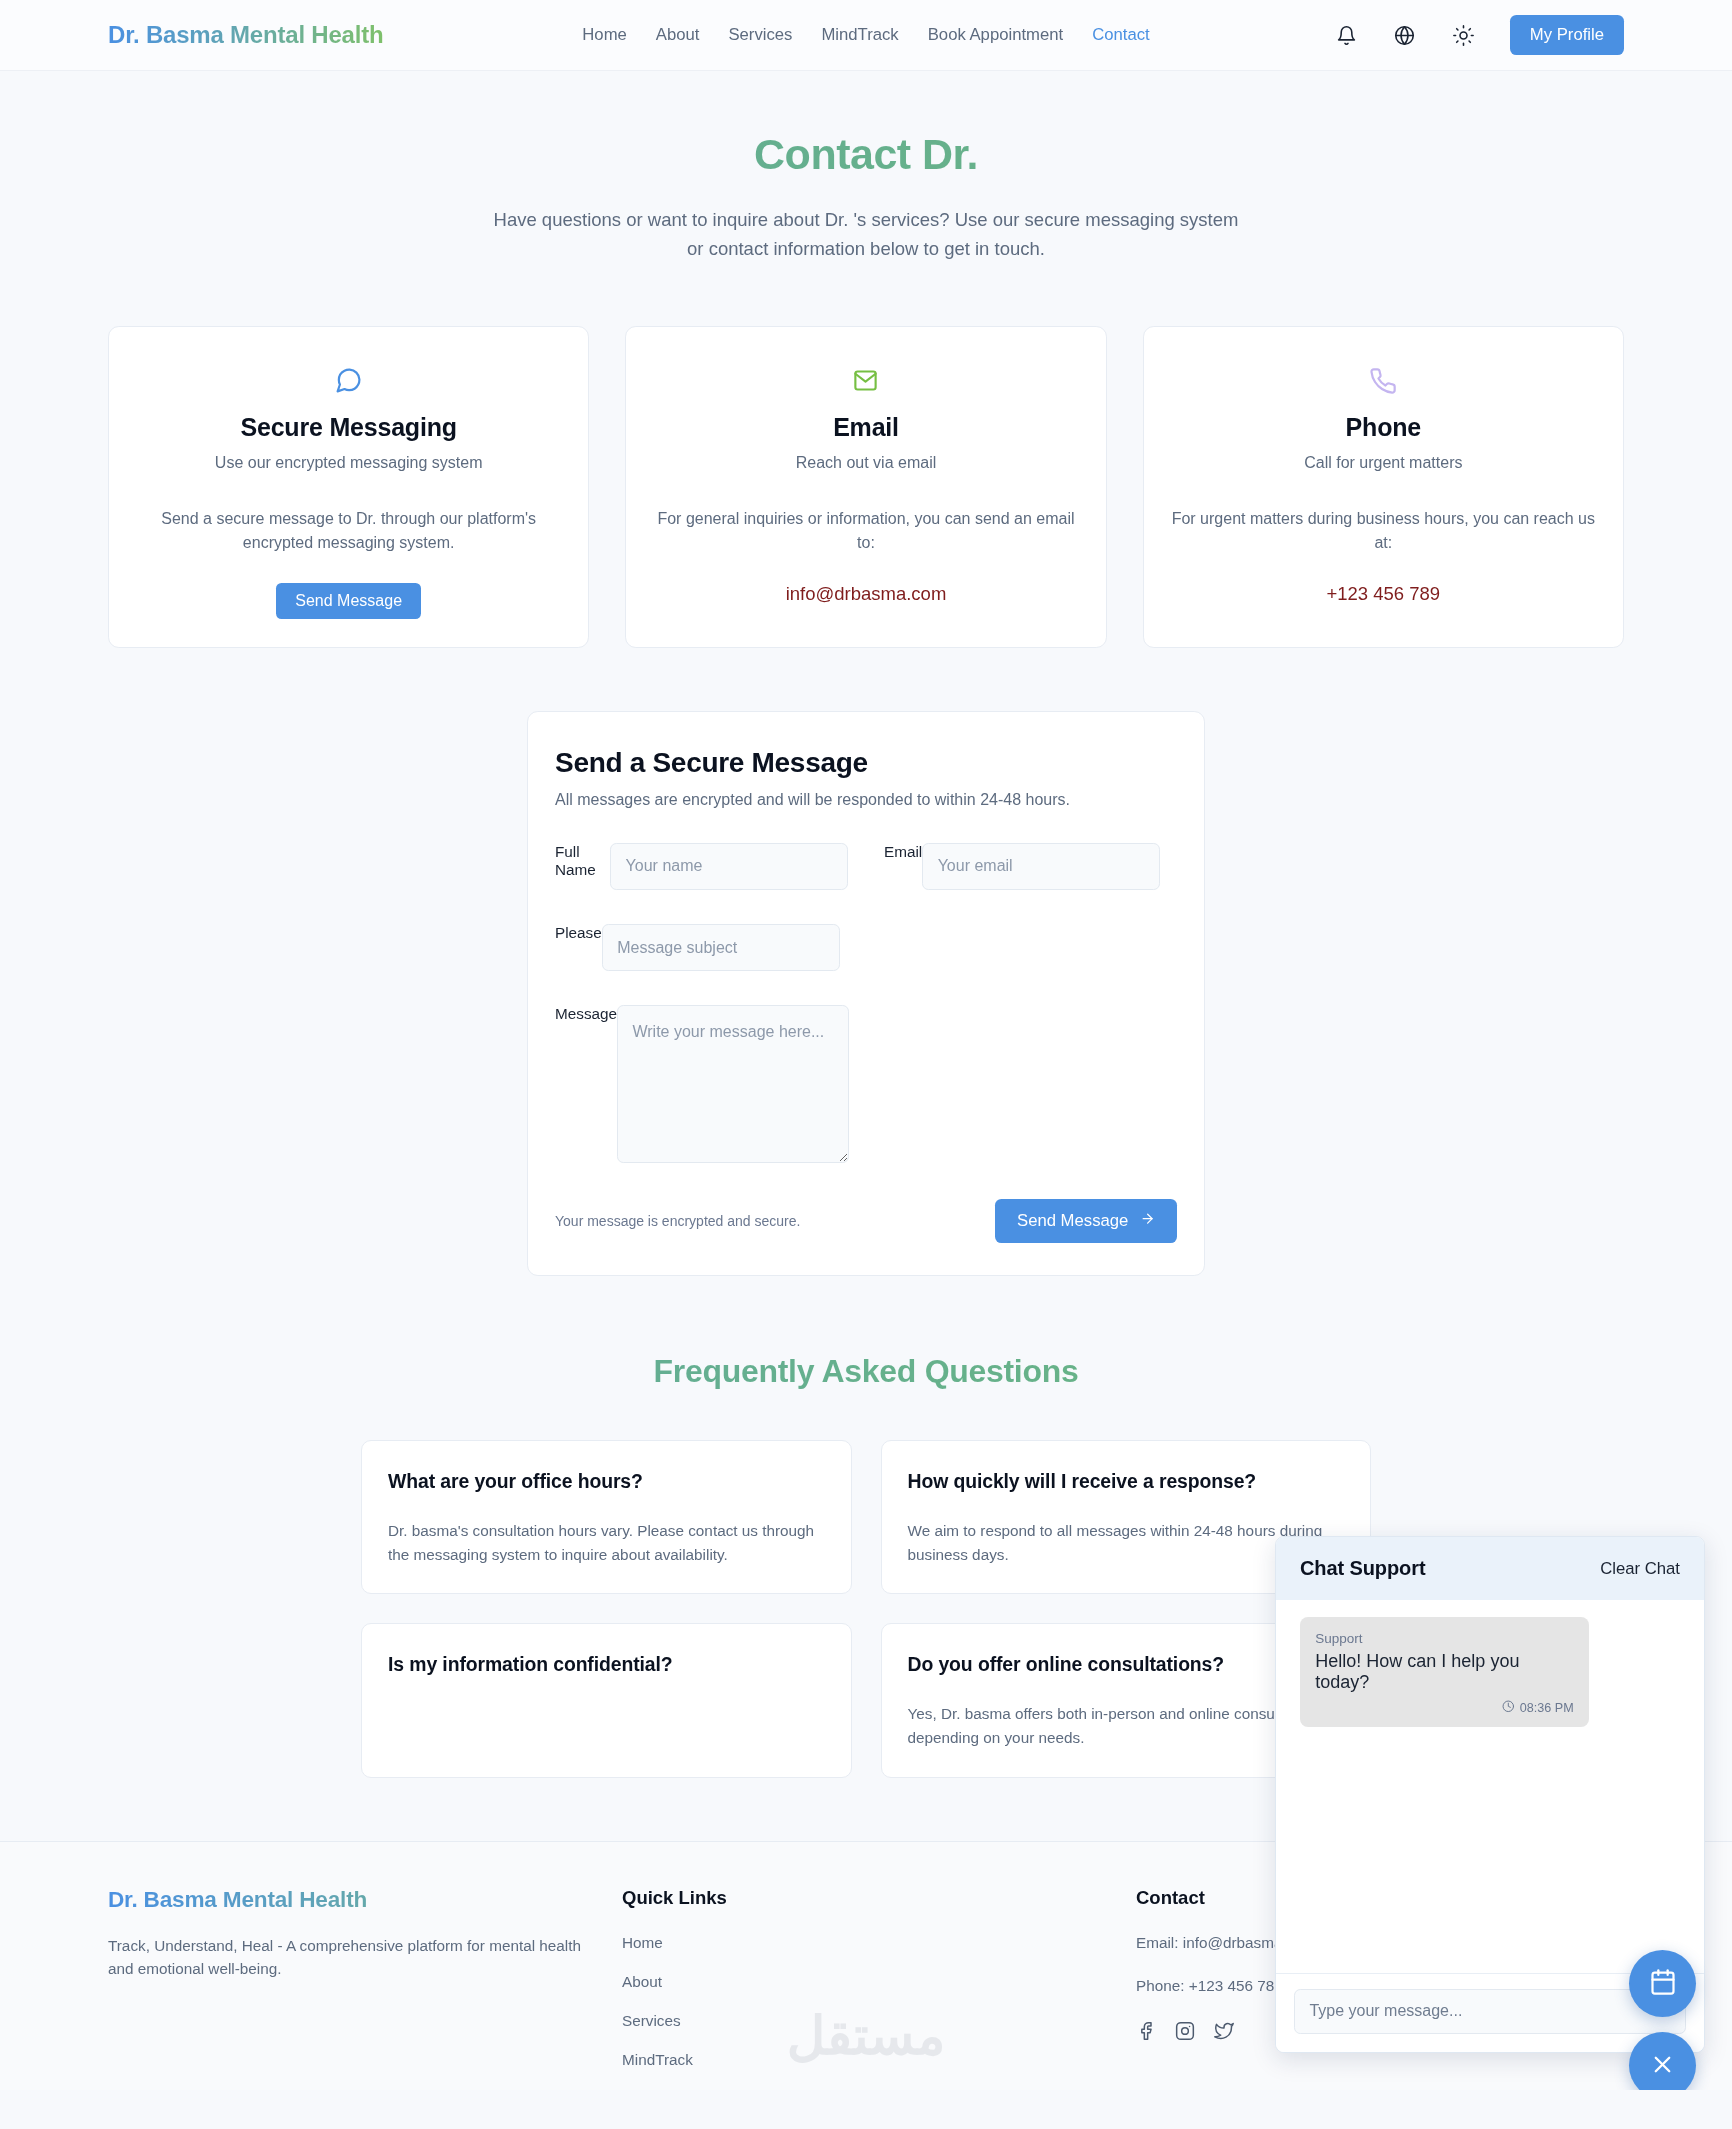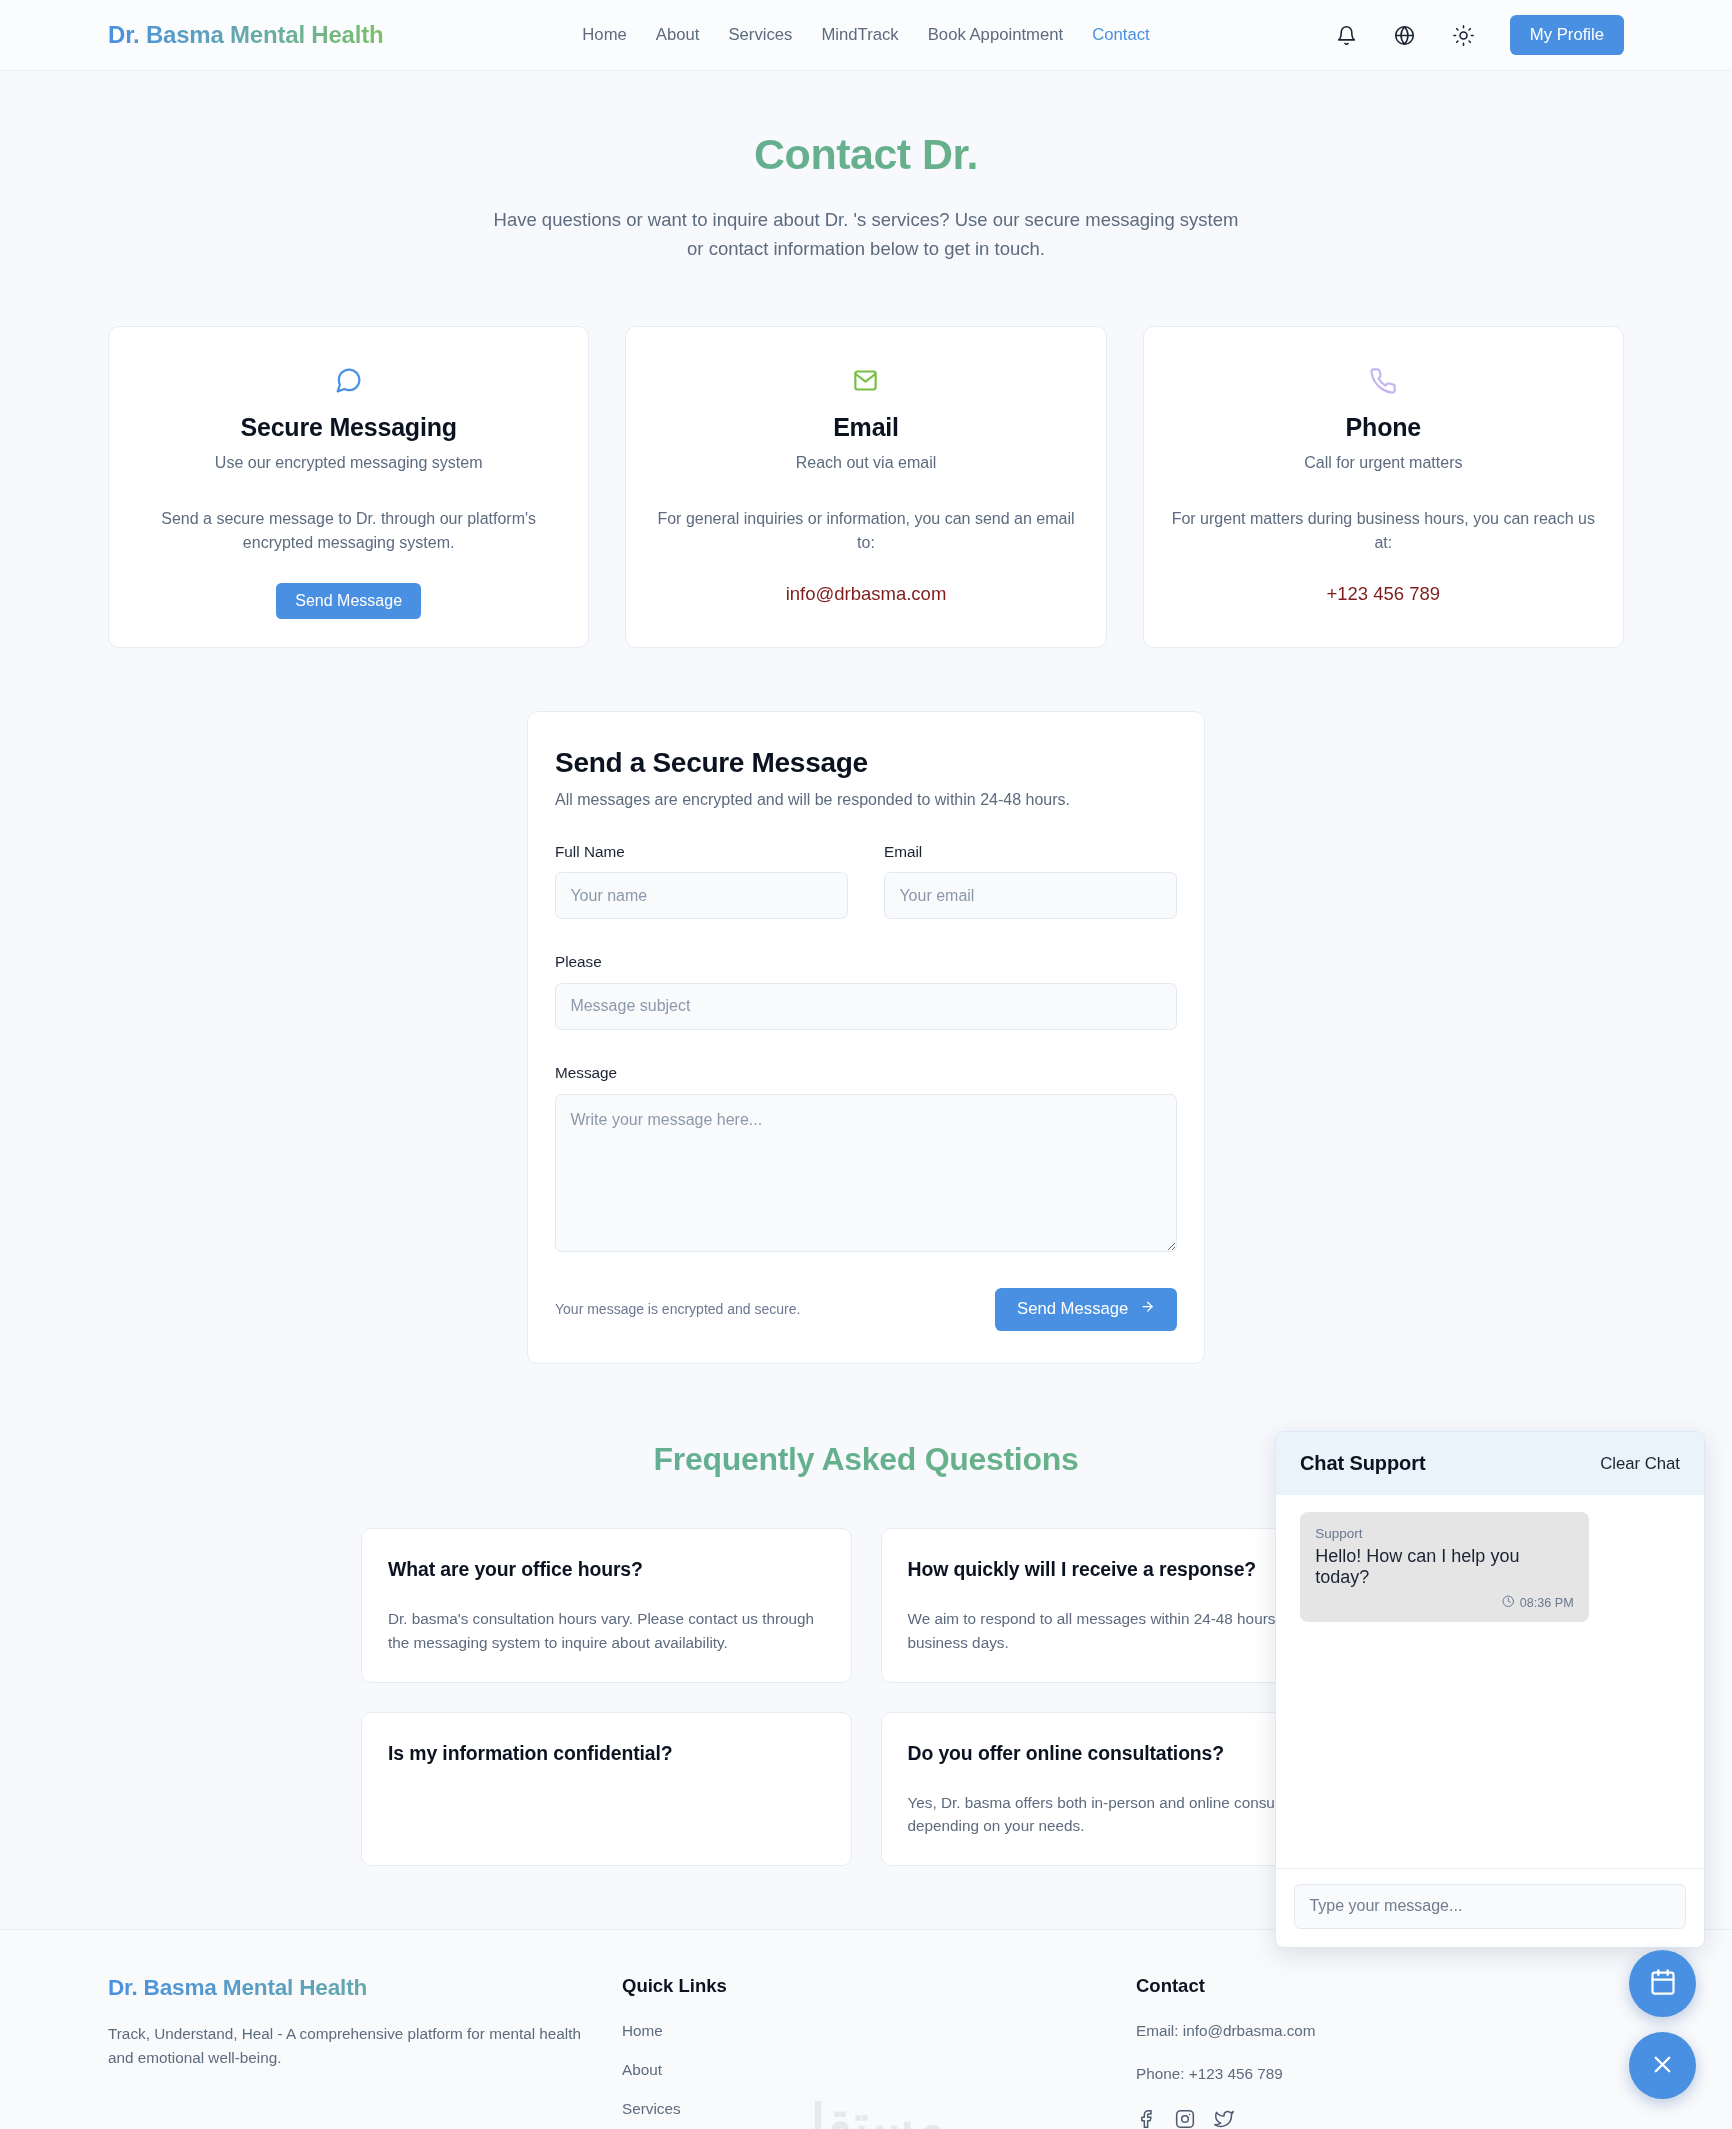"Full Name" .form-group { flex-direction: column -> row }
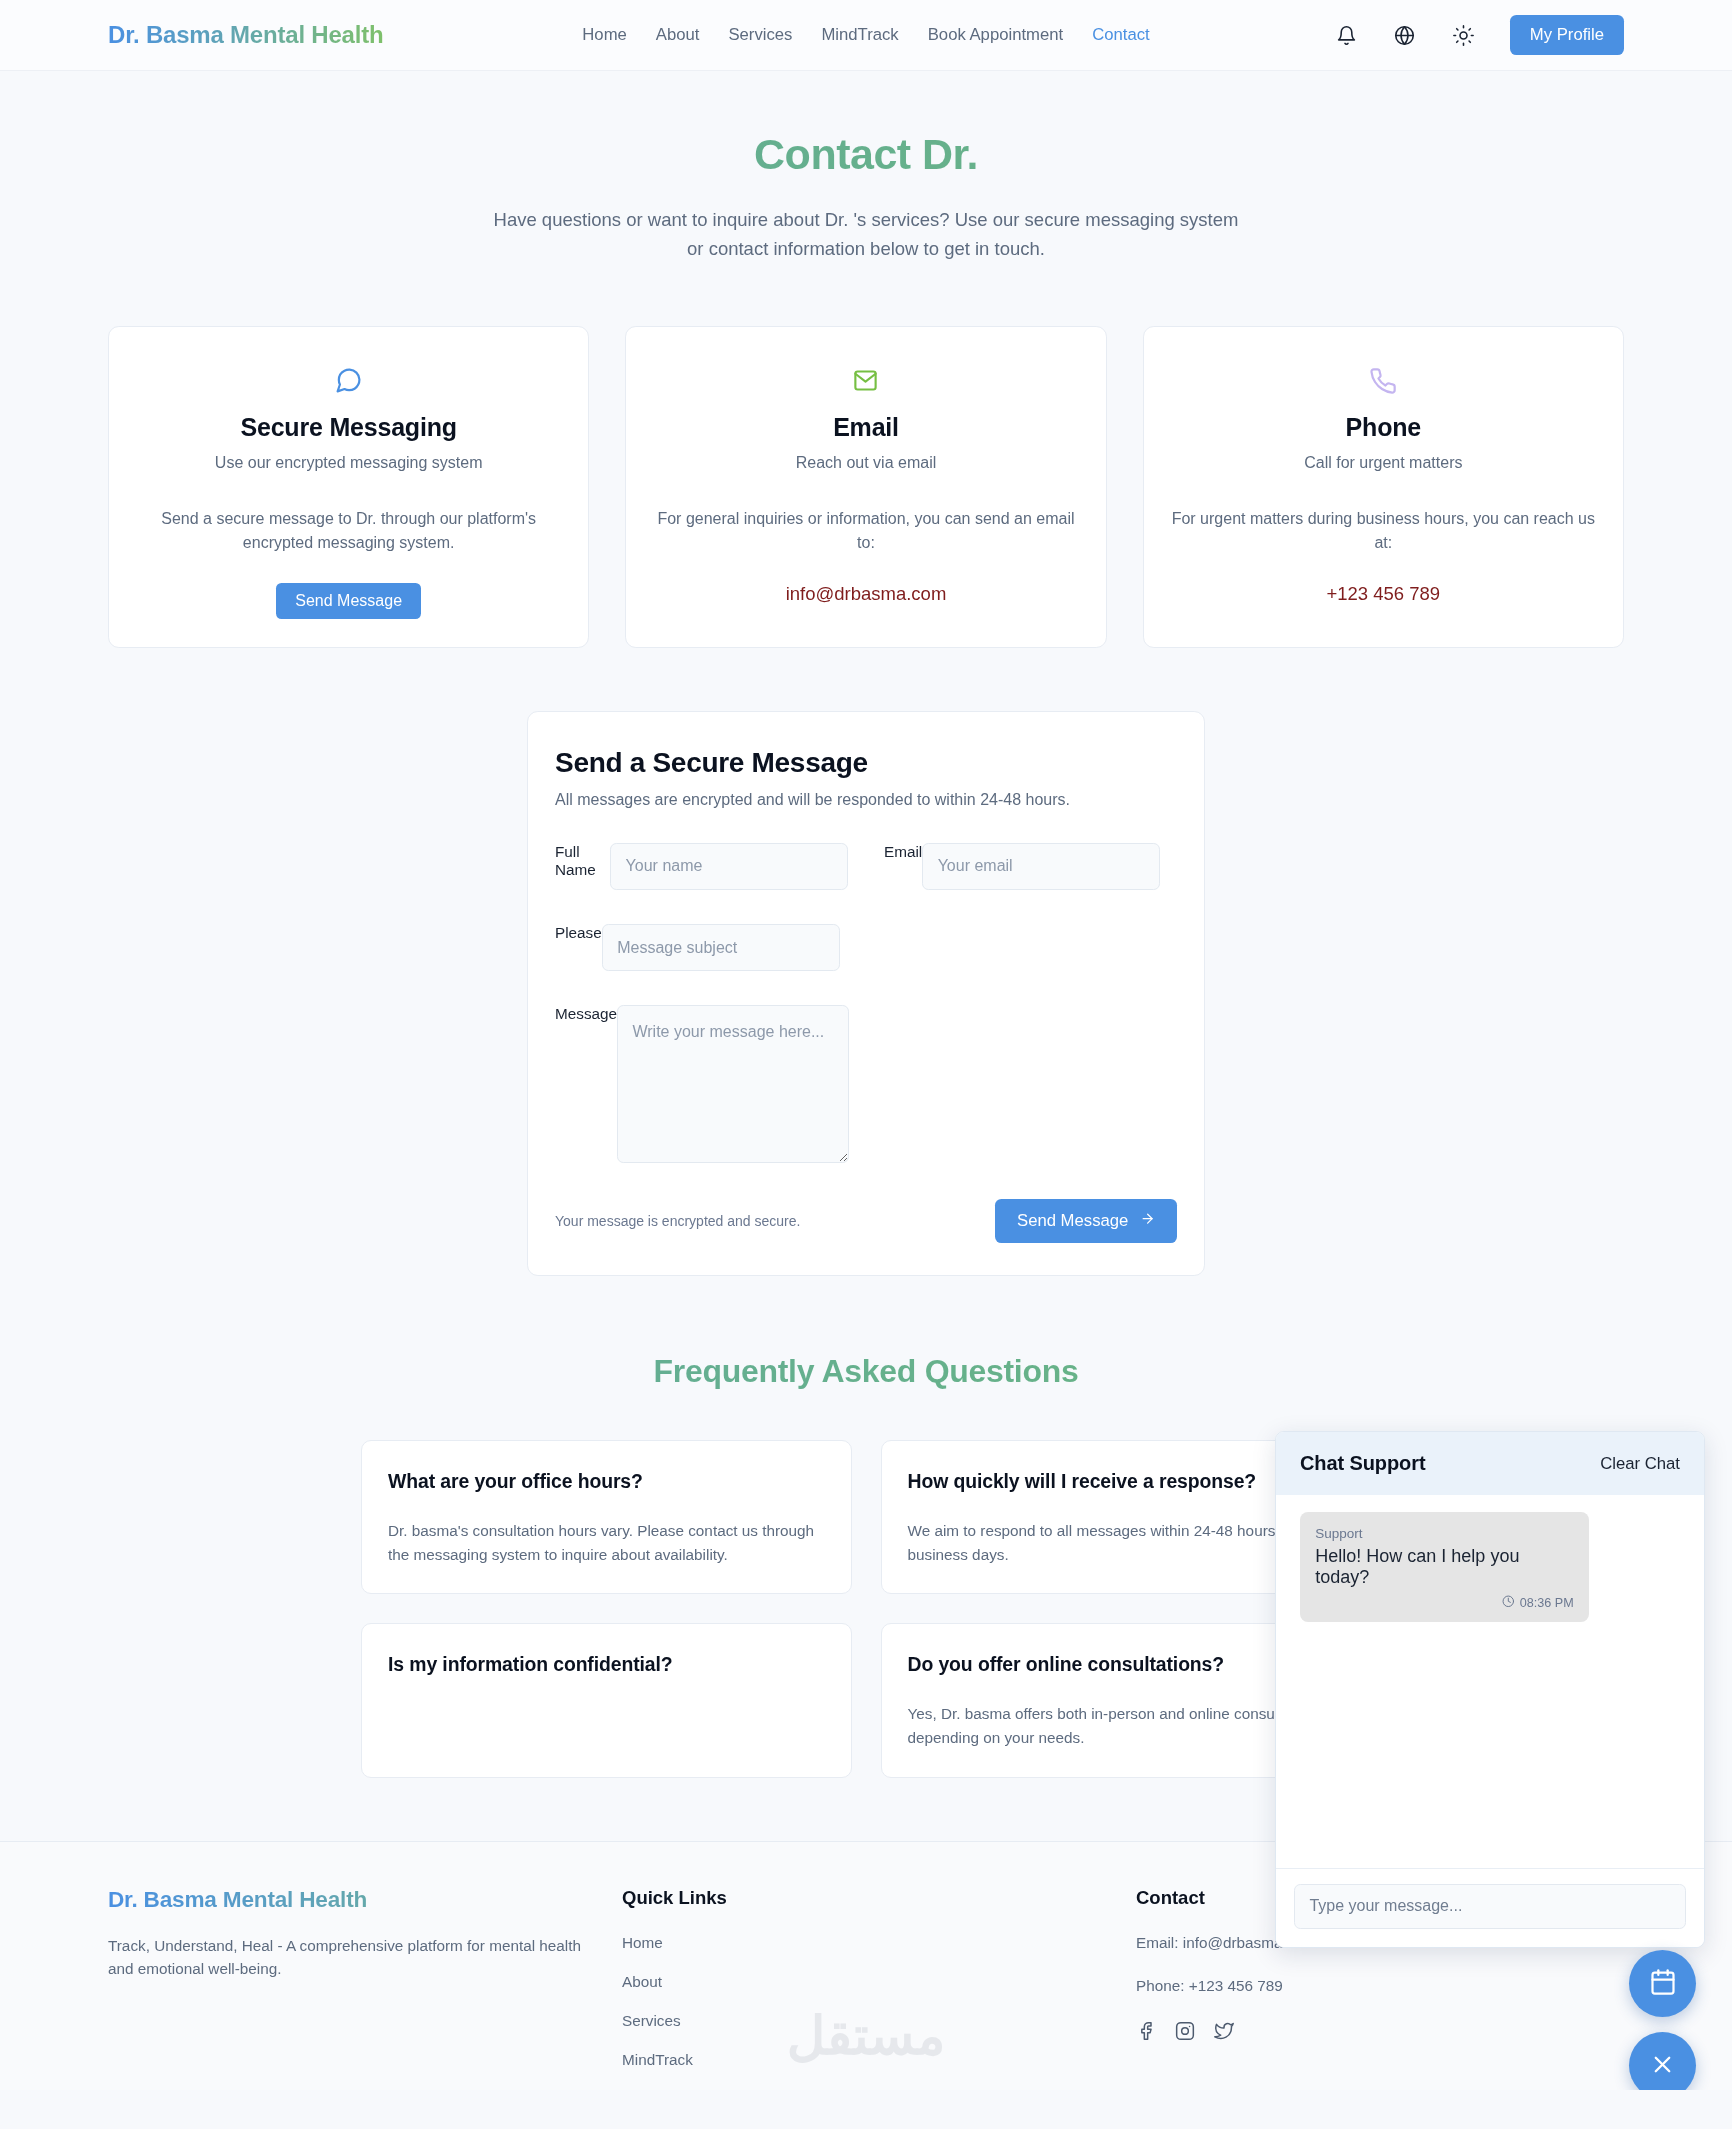"Chat Support" .chat-widget { top: 1431px -> 1536px }
